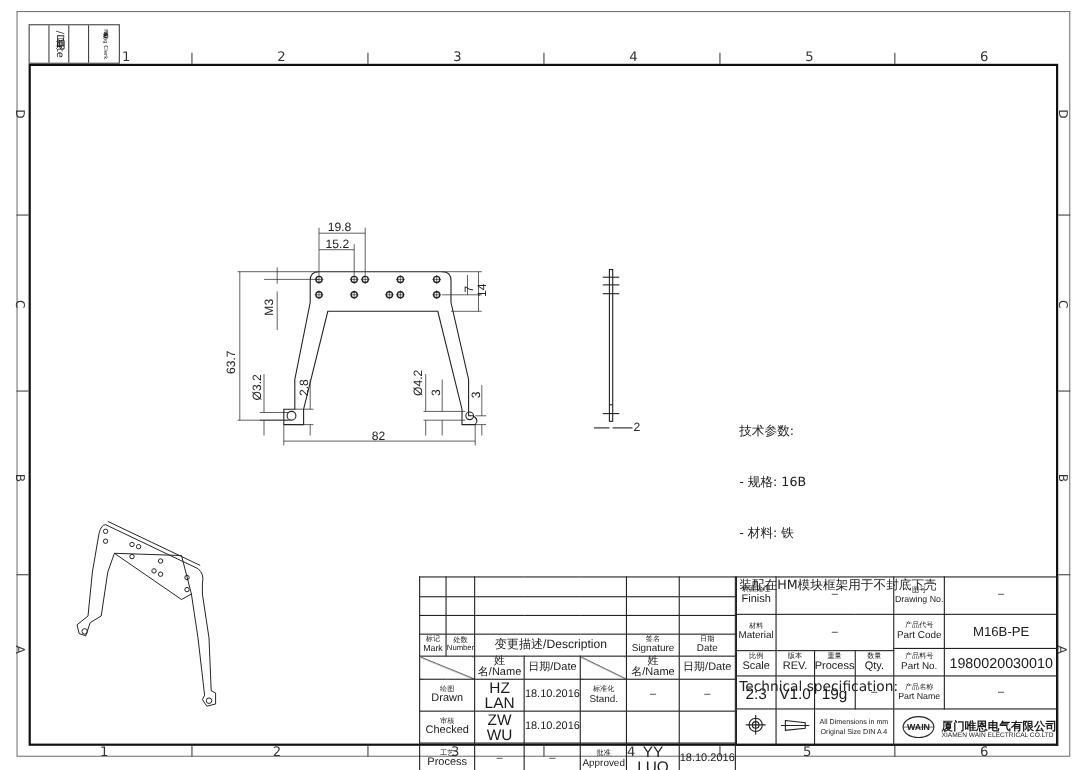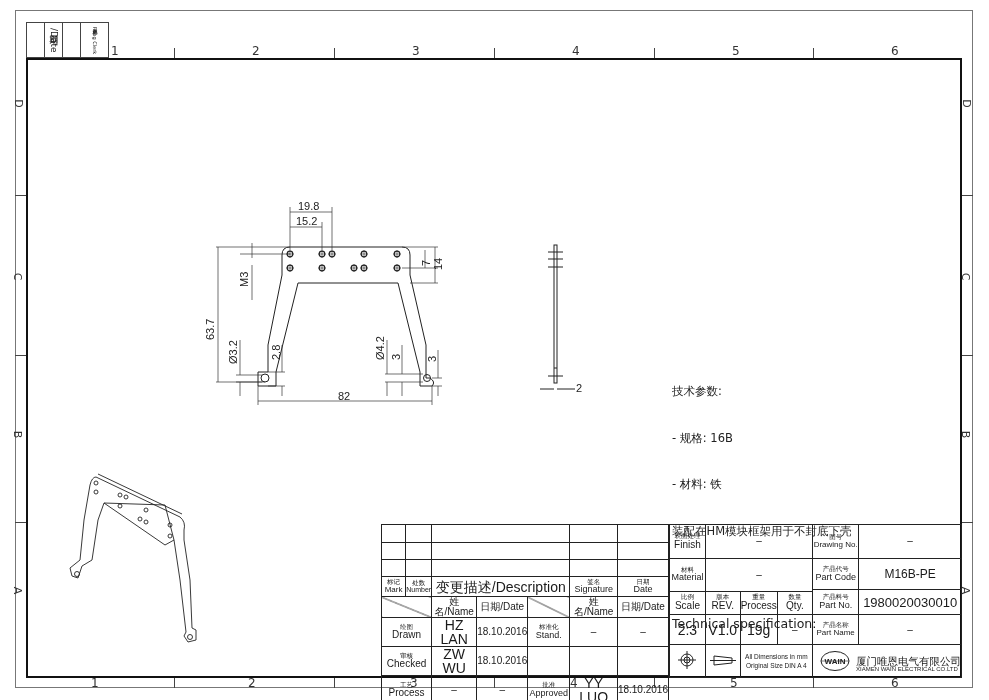"变更描述/Description" td.sm { font-size: 14px -> 11px }
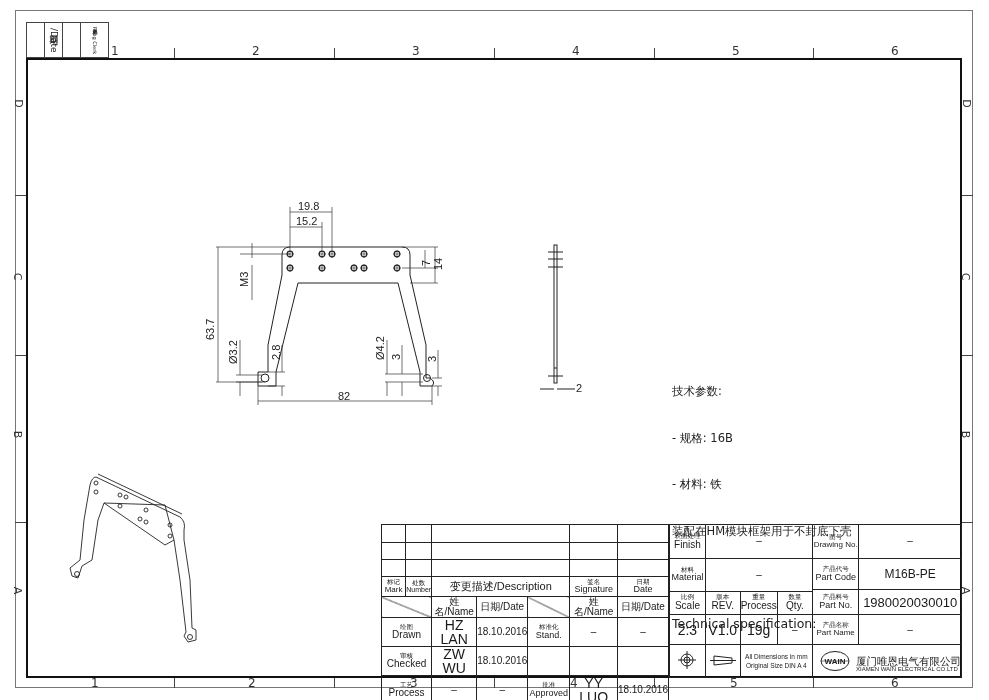"厦门唯恩电气有限公司" div { font-weight: normal -> bold }
